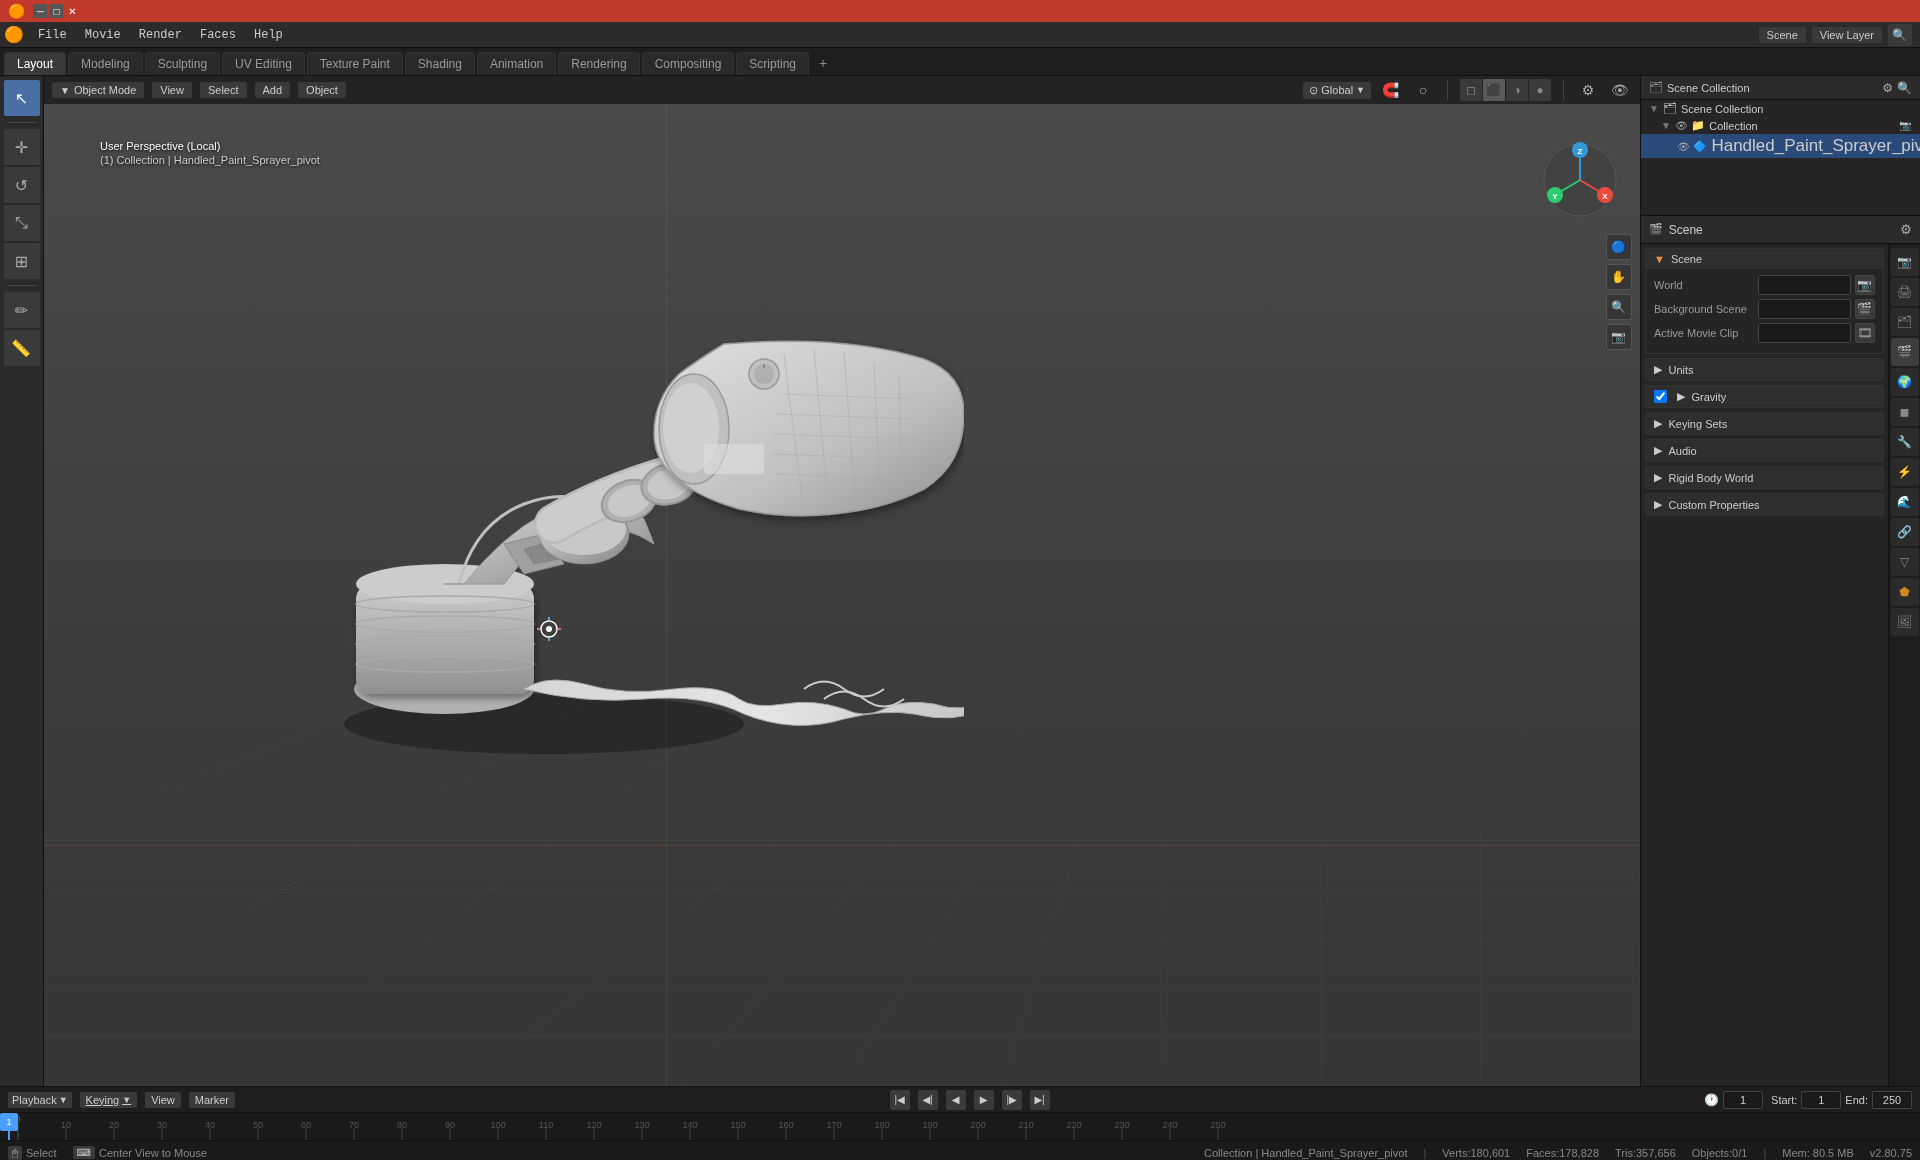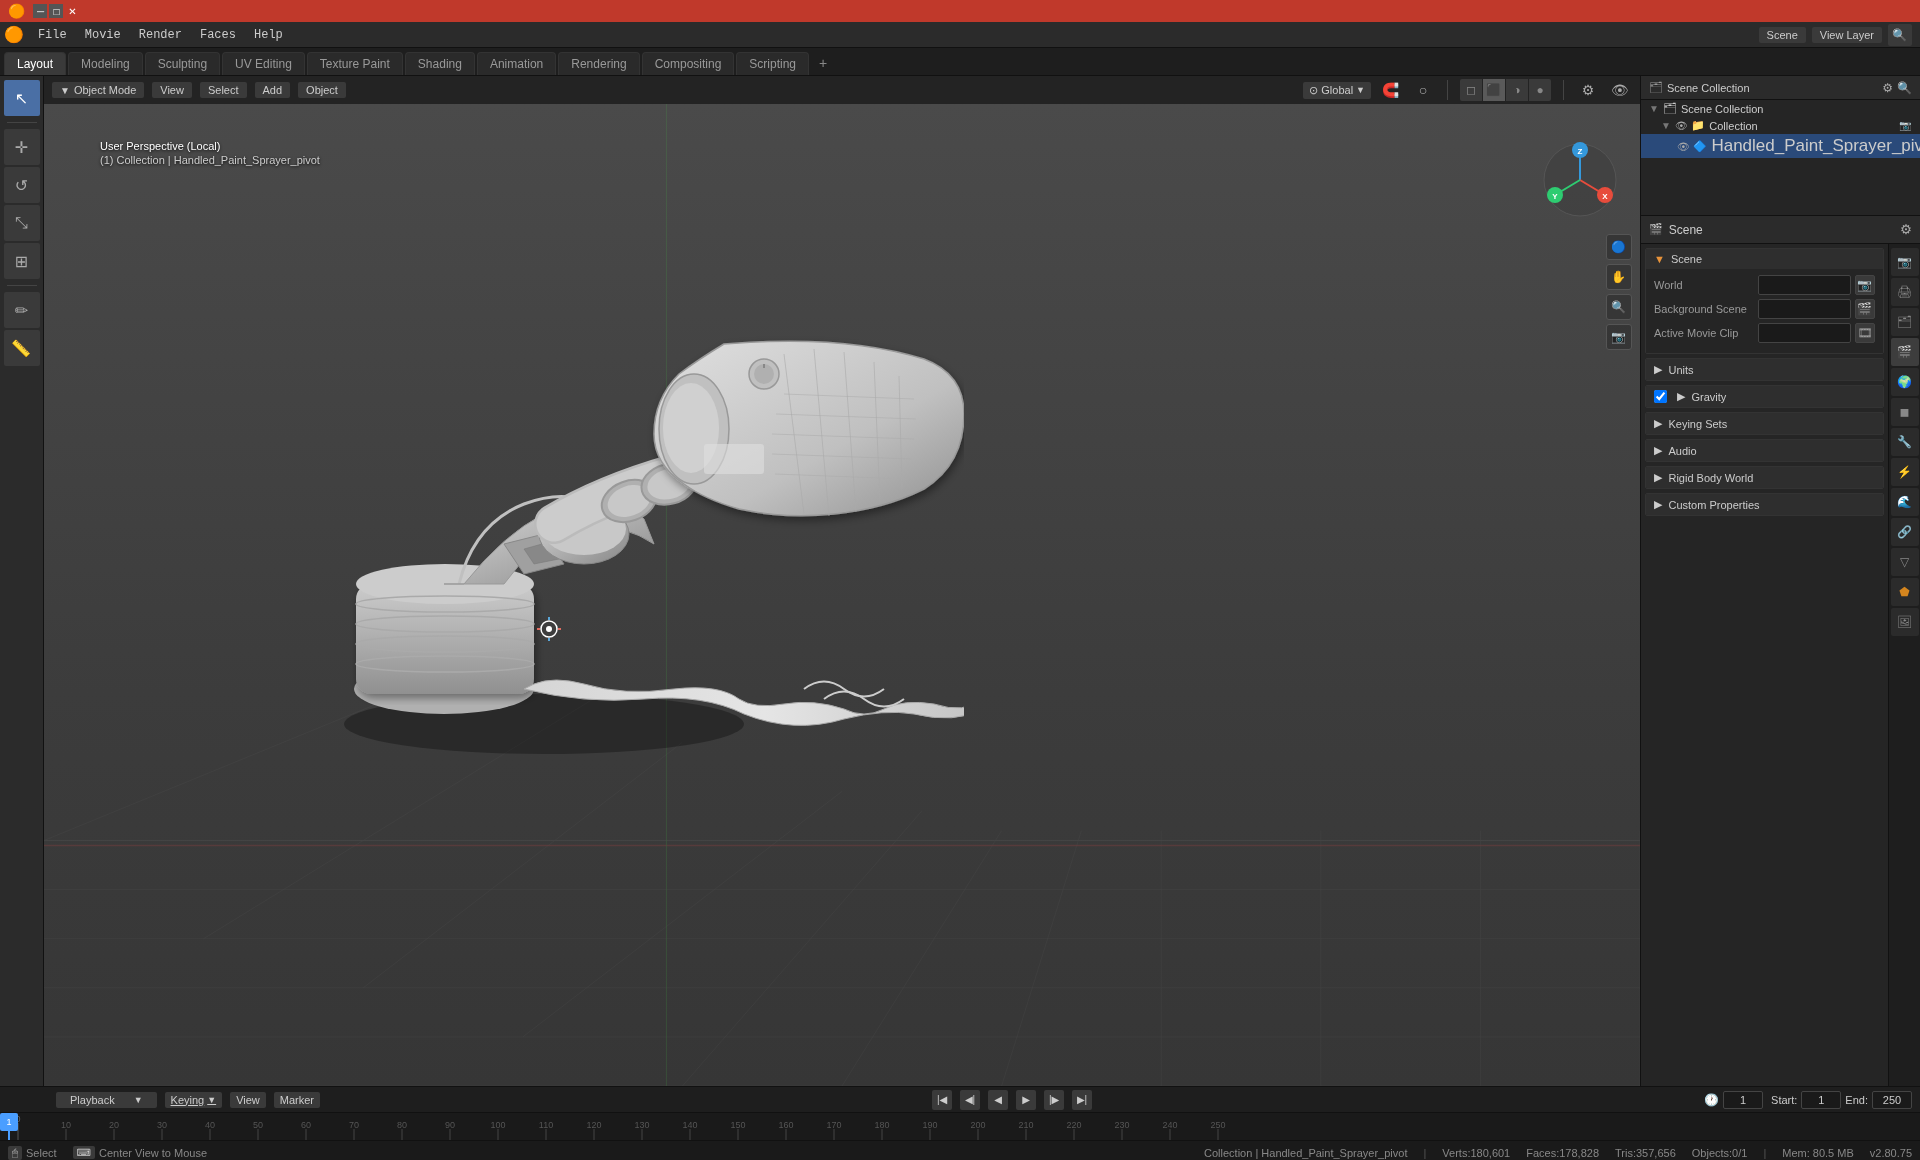"Playback" div { gap: 19px -> 2px; margin-left: 48px -> none; padding: 2px 14px -> 2px 4px }
